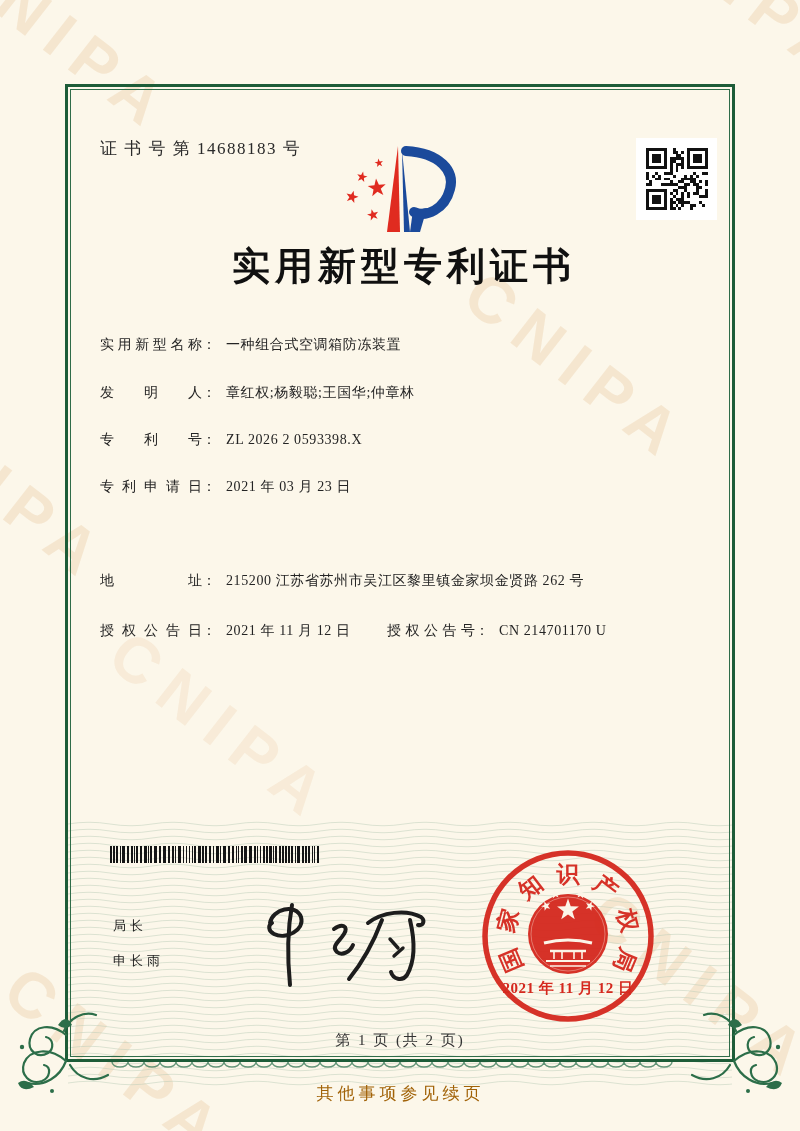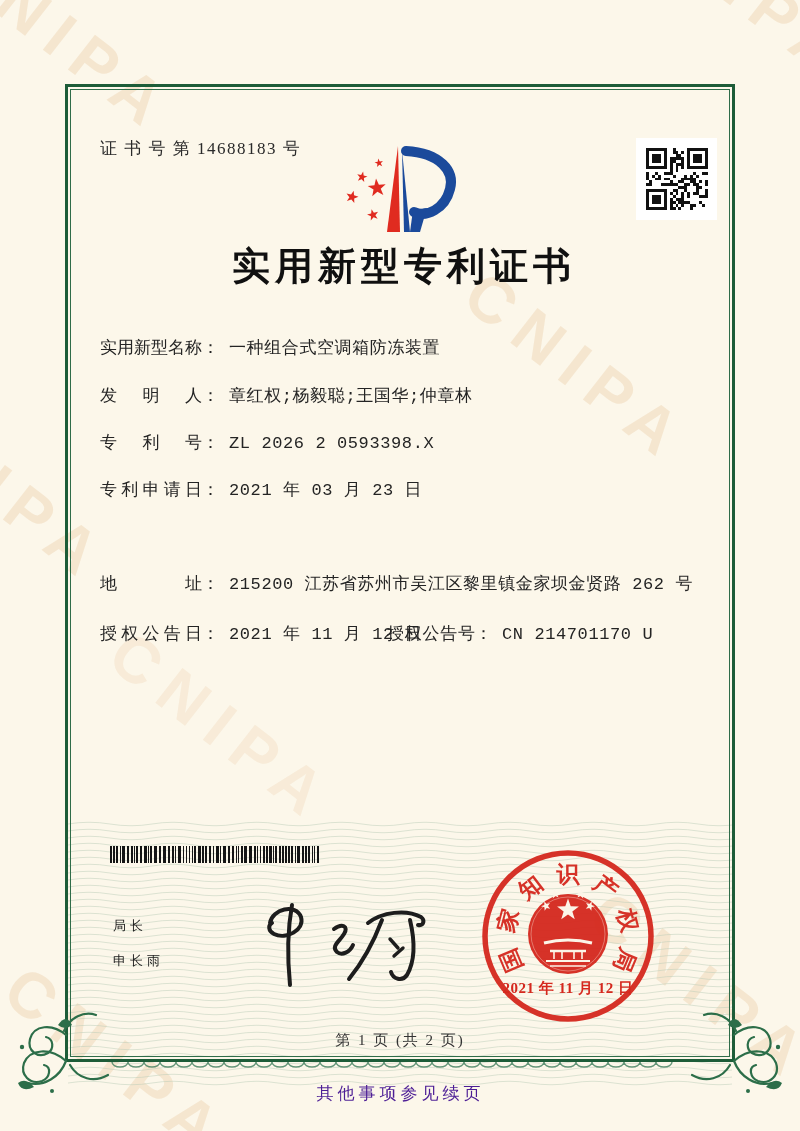"实用新型名称： 一种组合式空调箱防冻装置" .row { font-family: Liberation Mono, monospace -> none; font-size: 17px -> 14px }
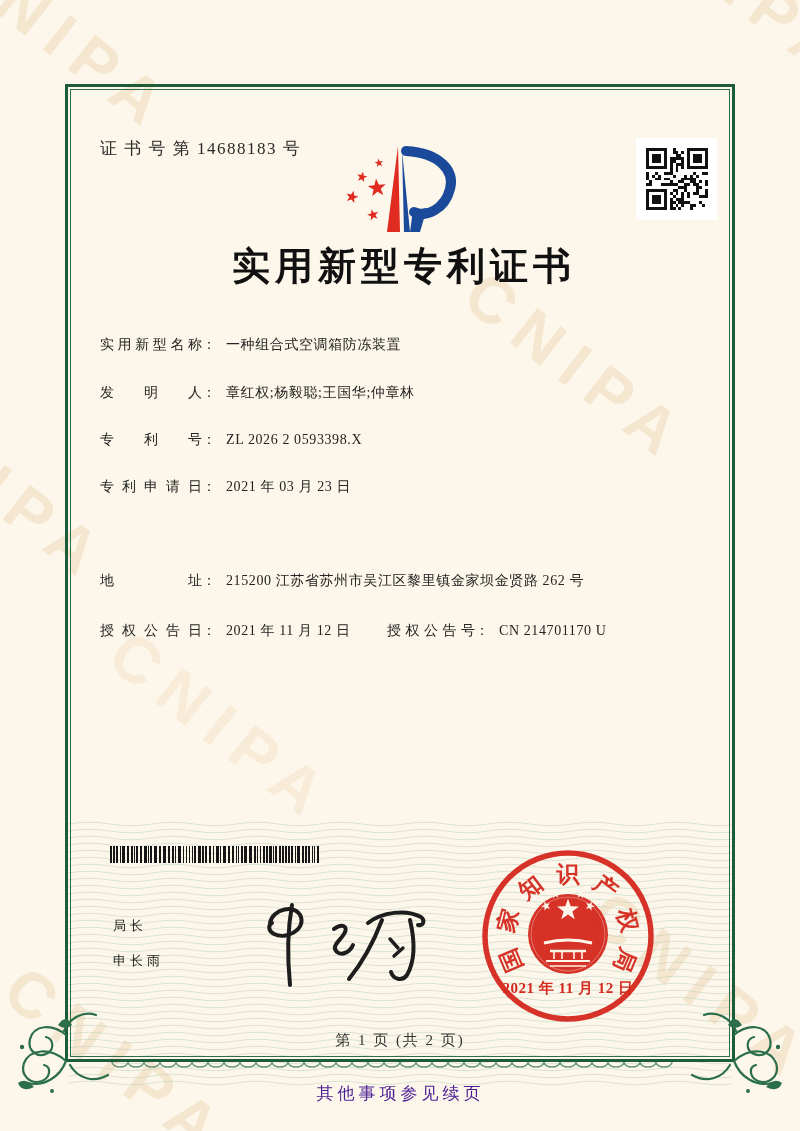"其他事项参见续页" .contnote { color: #4c1d95 -> #a16207 }
